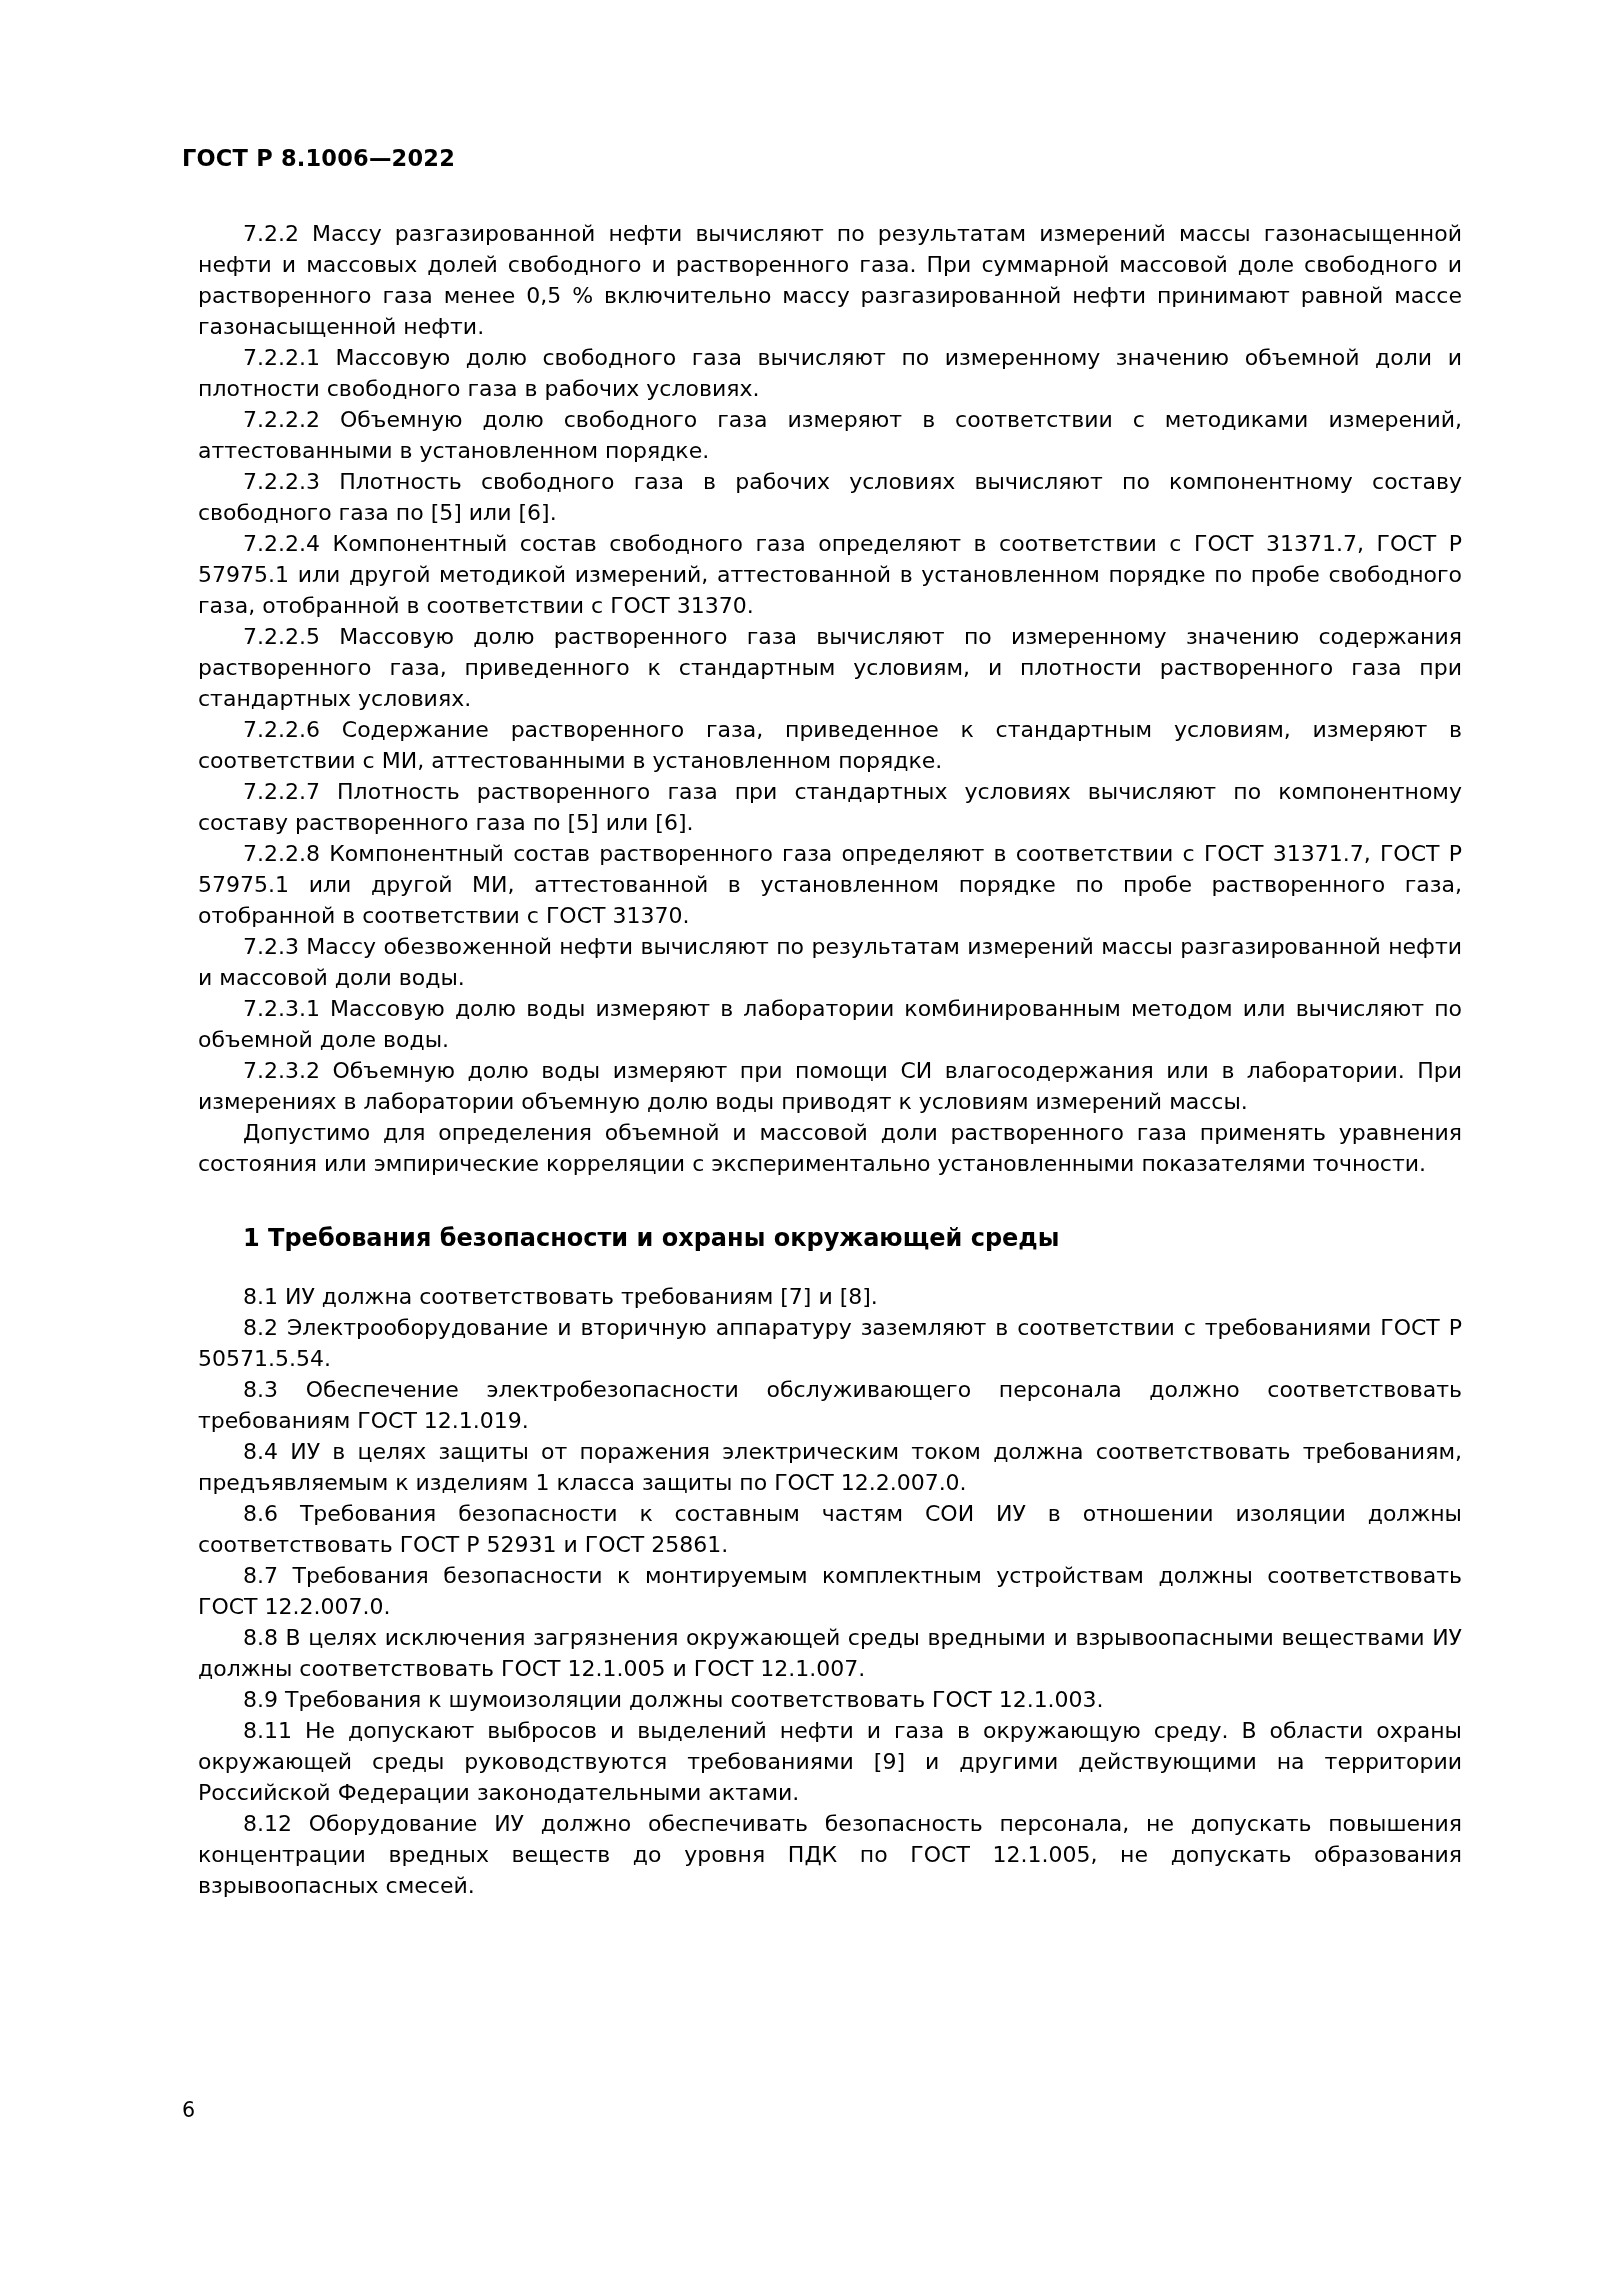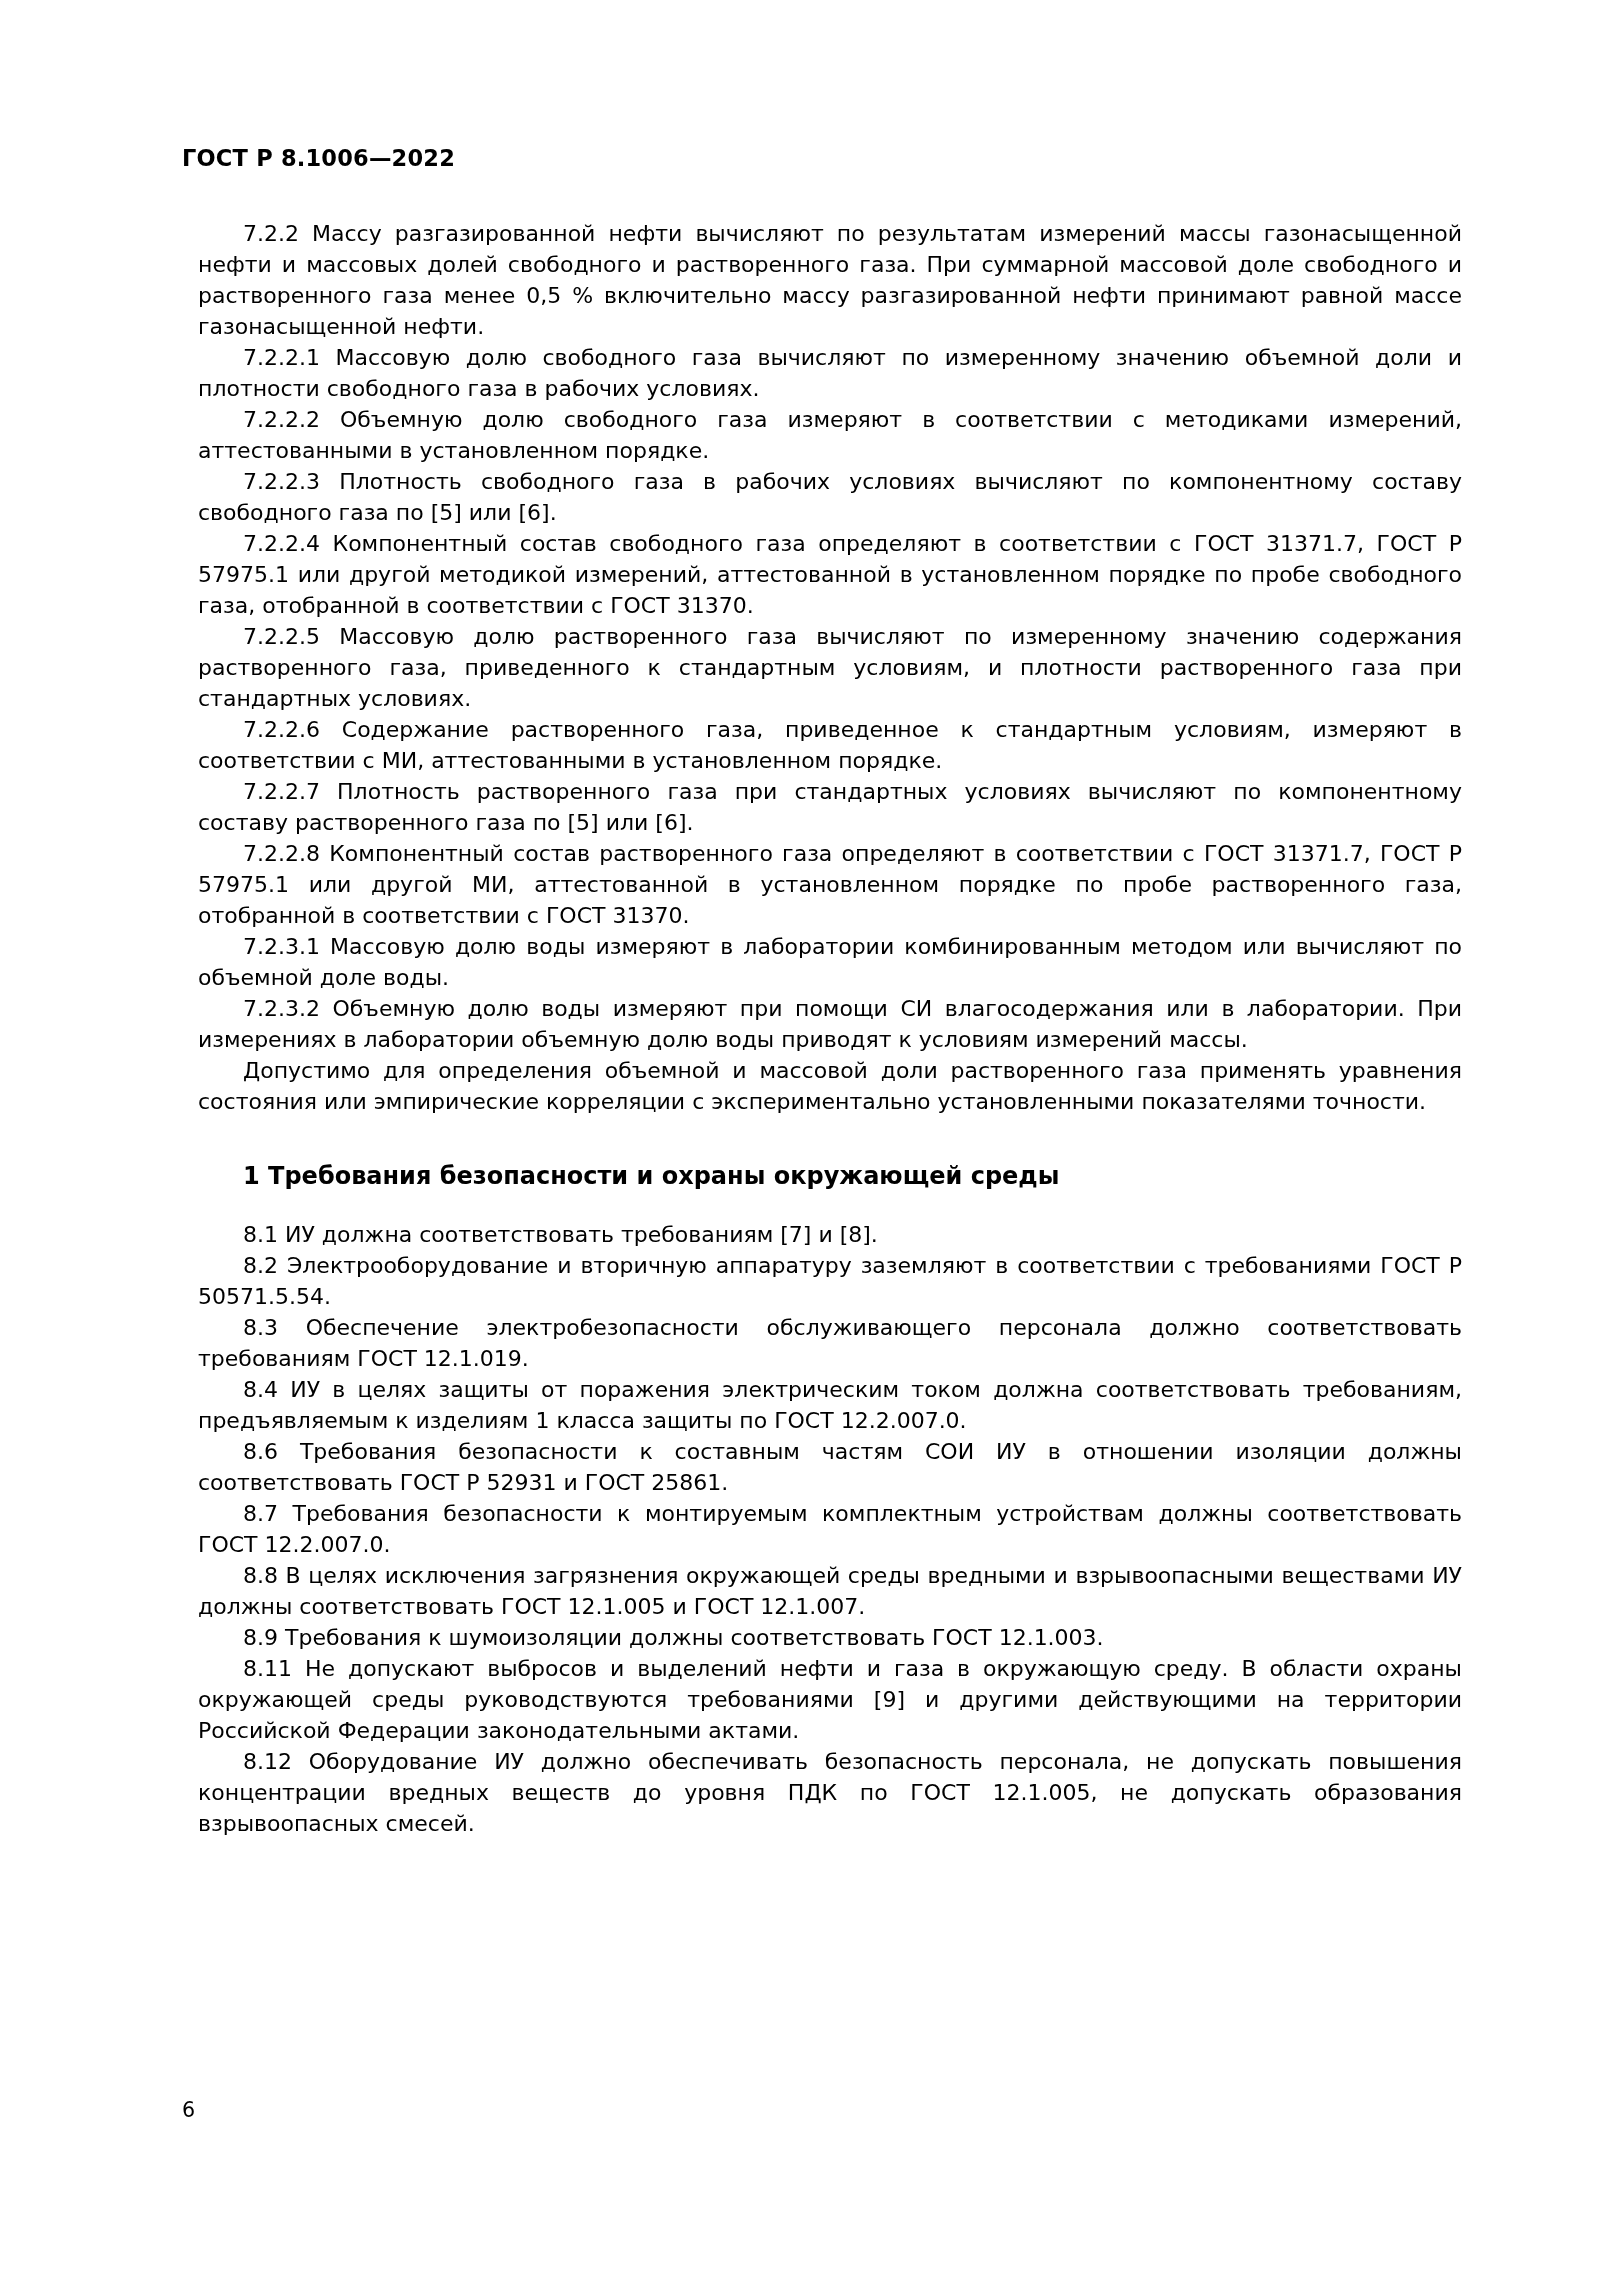"7.2.3 Массу обезвоженной нефти вычисляют" p.para { html: none -> <p>7.2.3 Массу обезвоженной нефти вычисляют по результатам измерений массы разгазированной нефти и массовой доли воды.</p> }
